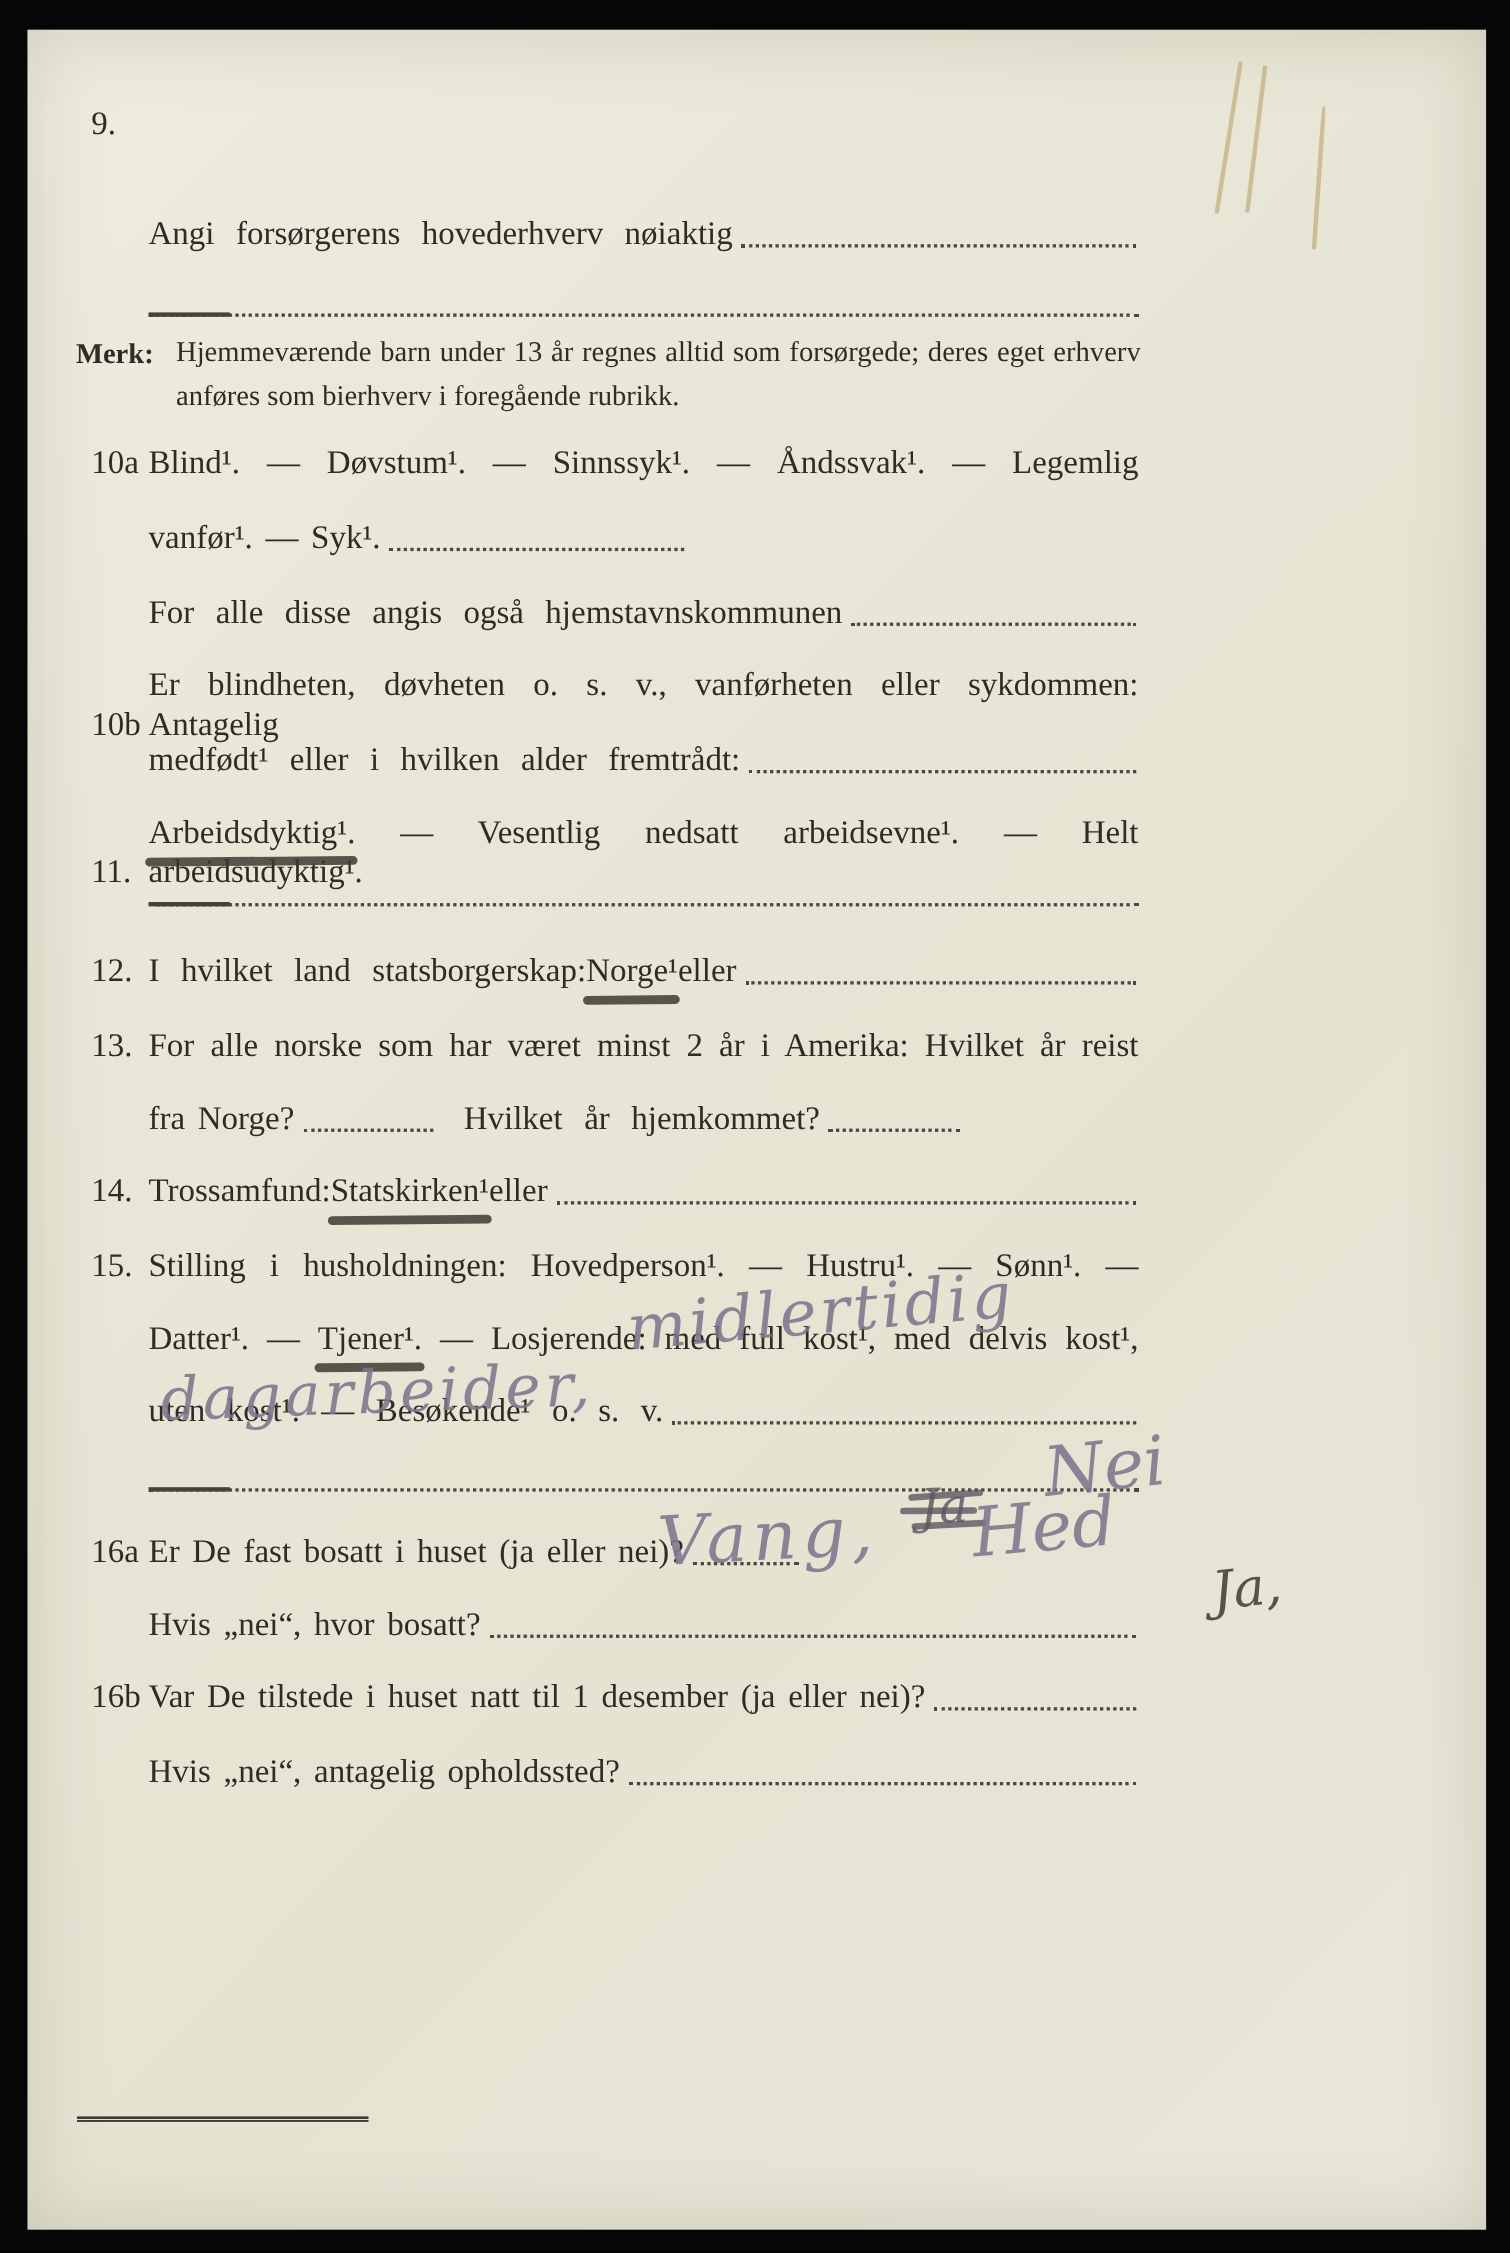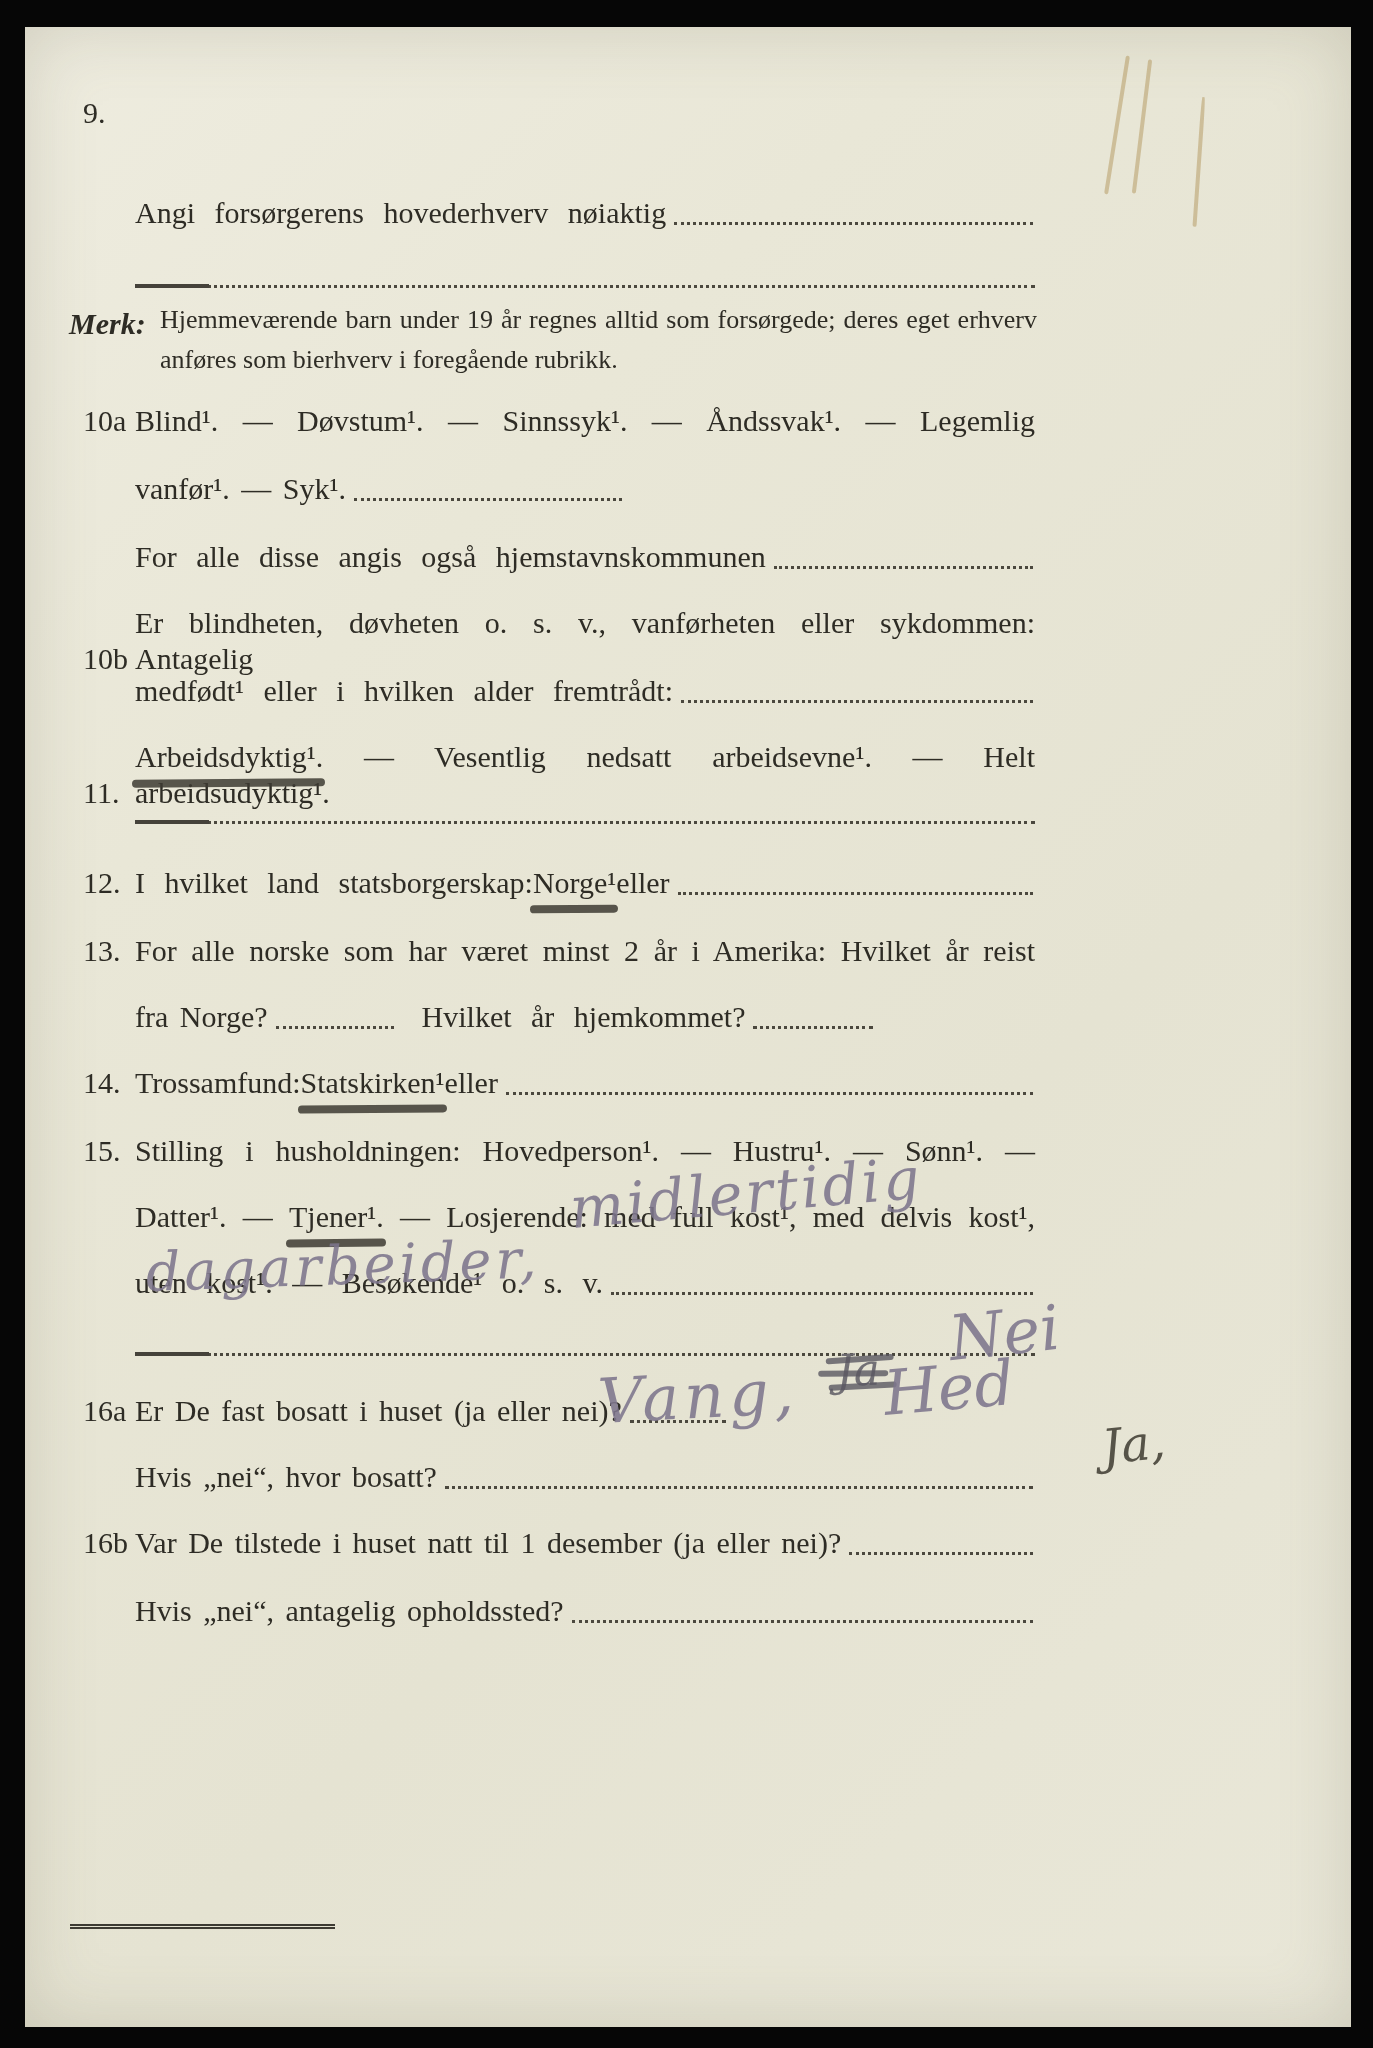"Merk:" .merk-label { font-size: 30px -> 26px; font-style: italic -> none }
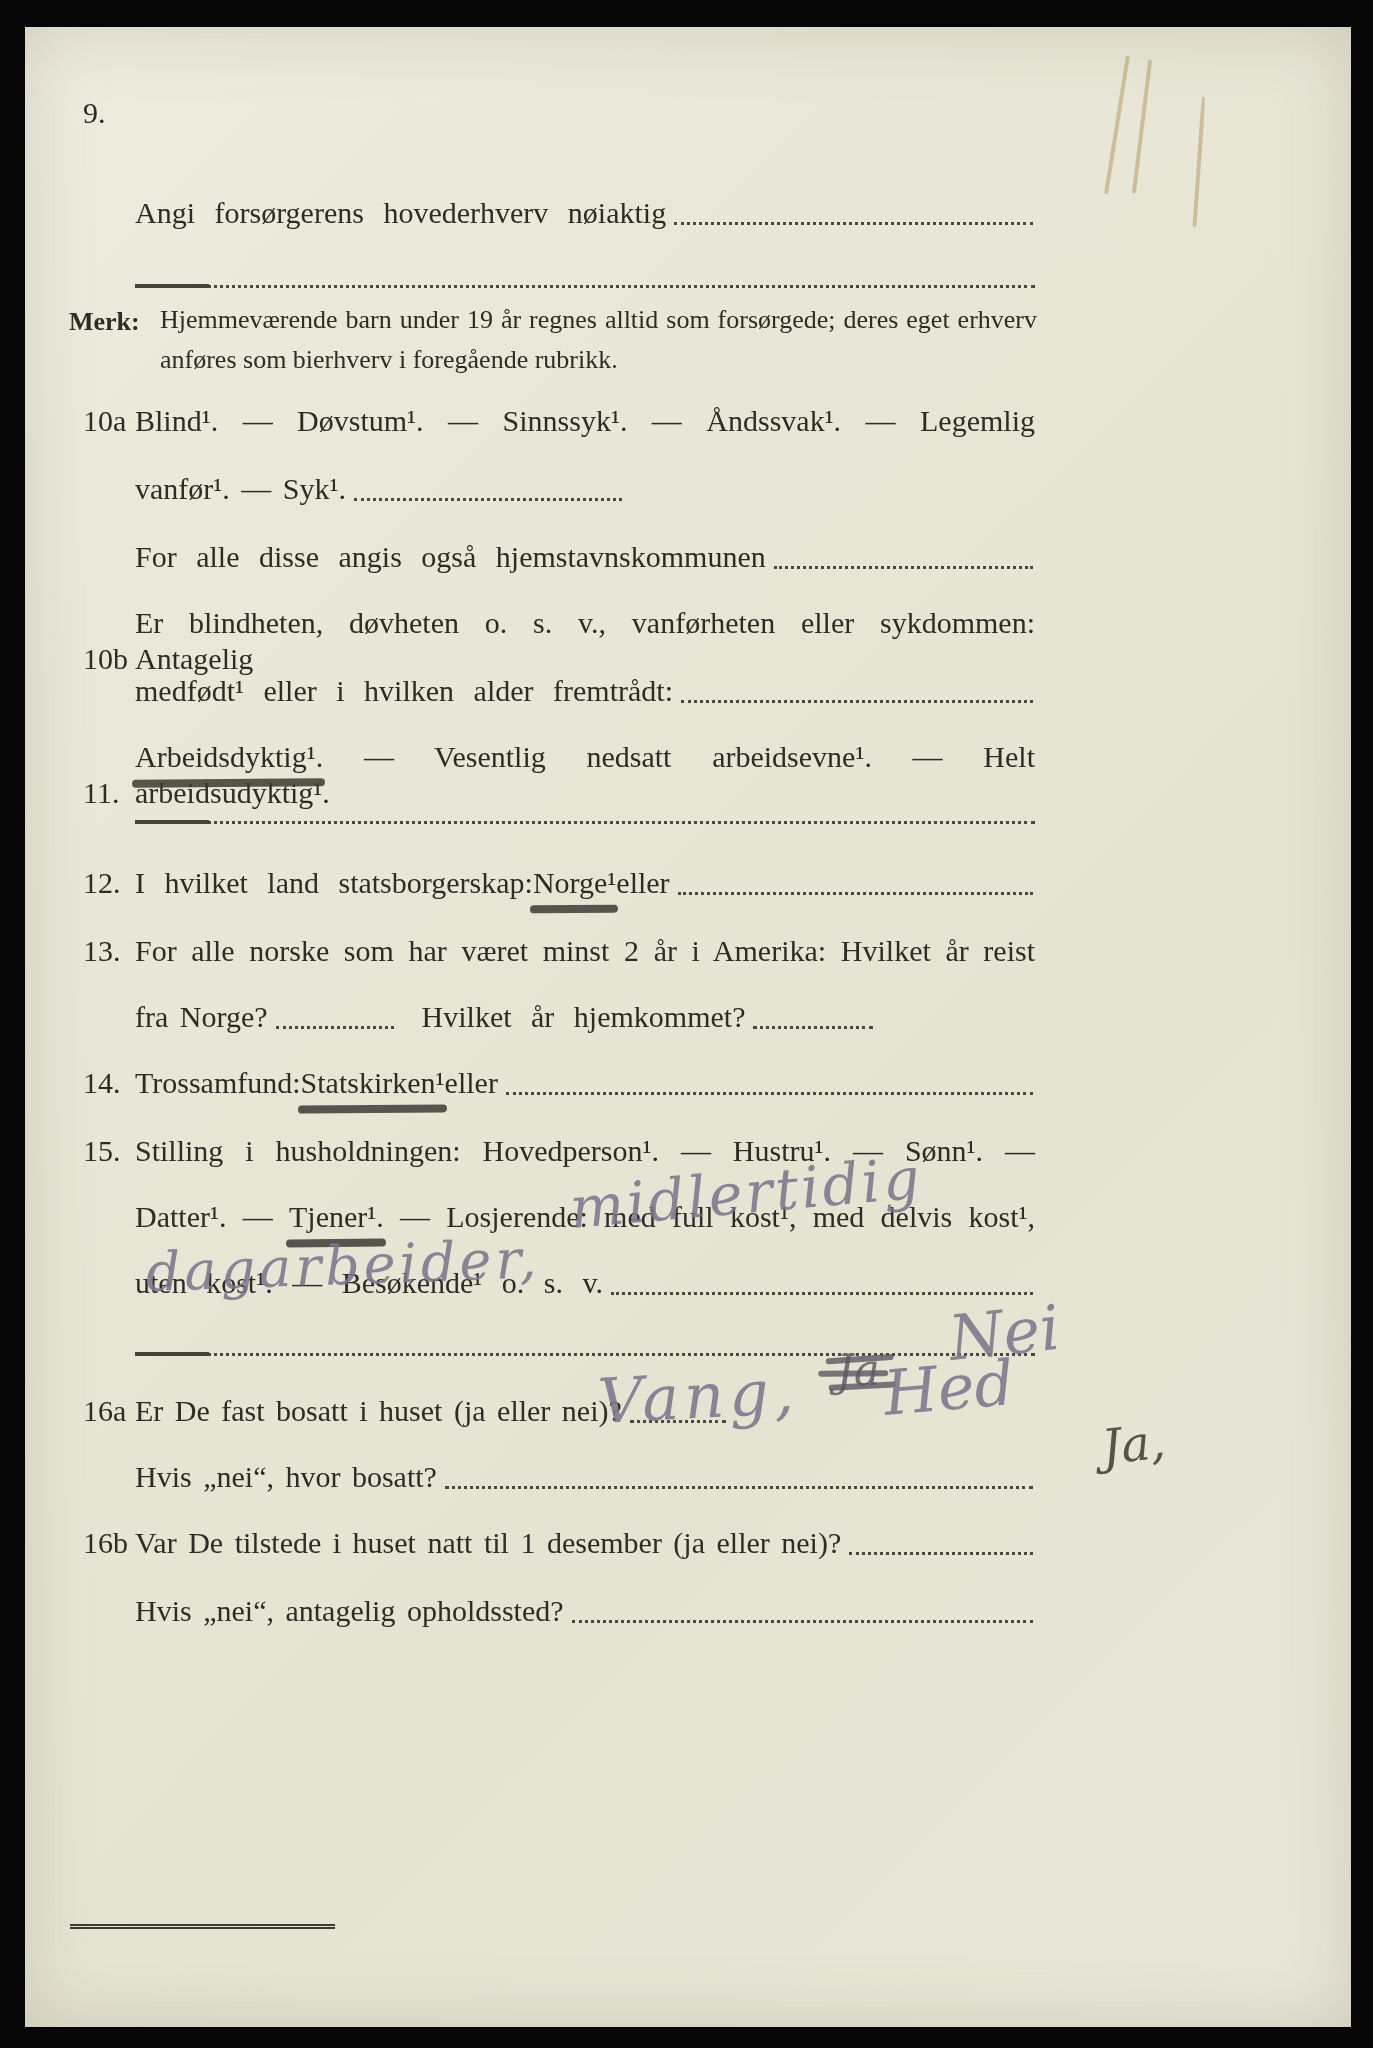"Hjemmeværende barn under 19 år" div.merk-txt { text: 19 -> 13 }
